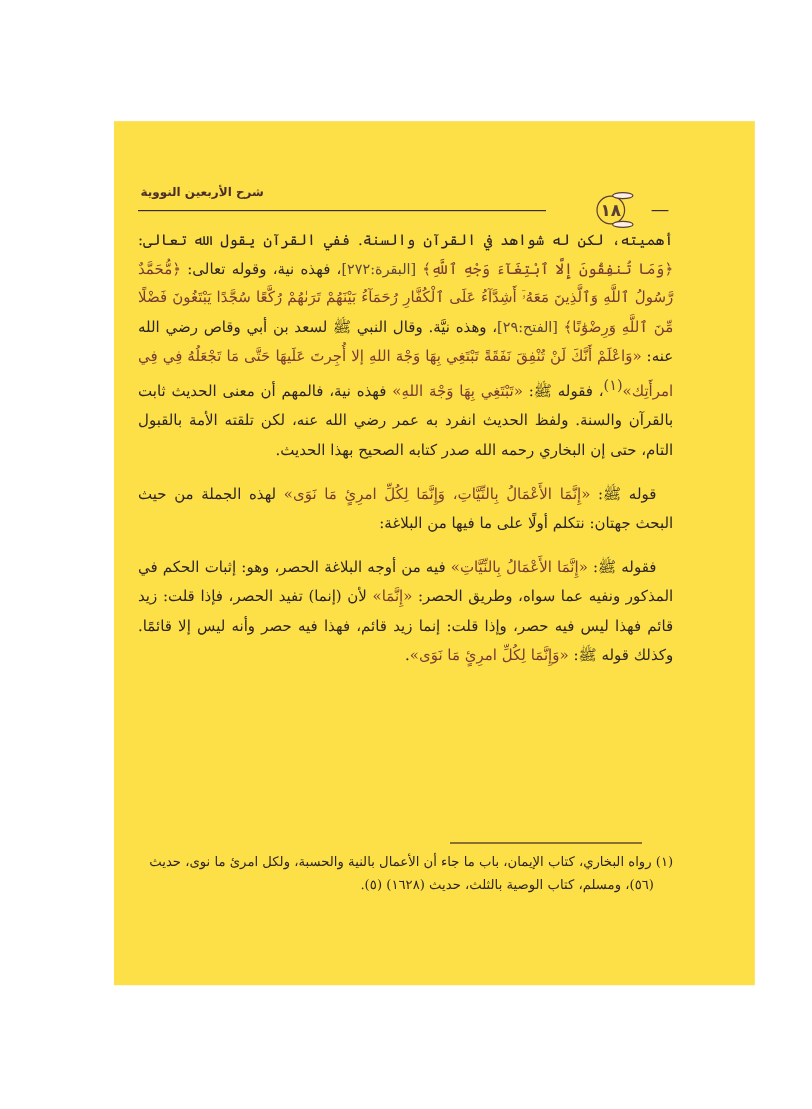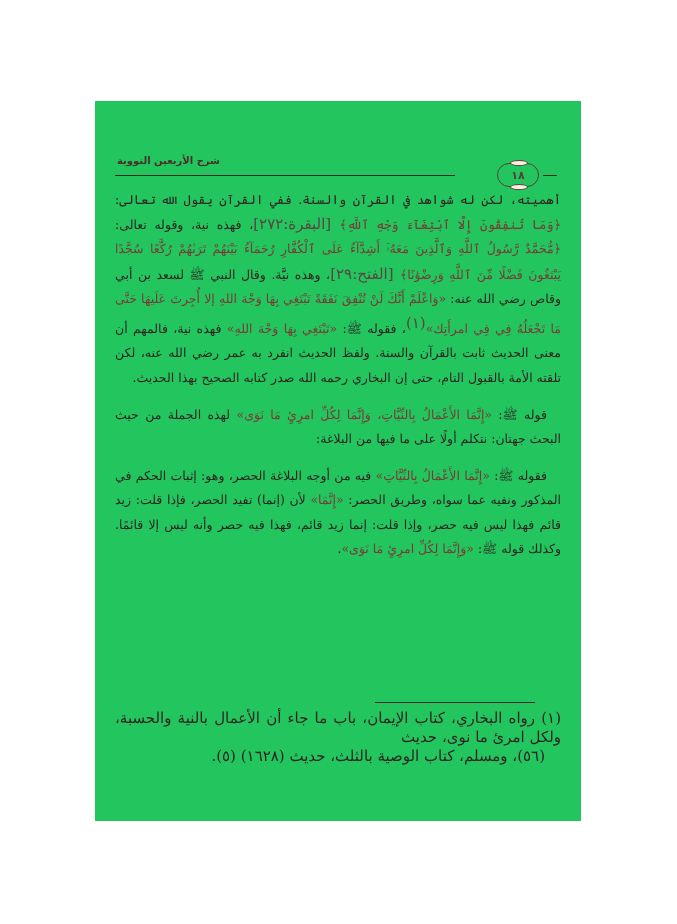"شرح الأربعين النووية" .page { background: #22c55e -> #fde047; padding-left: none -> 48px }
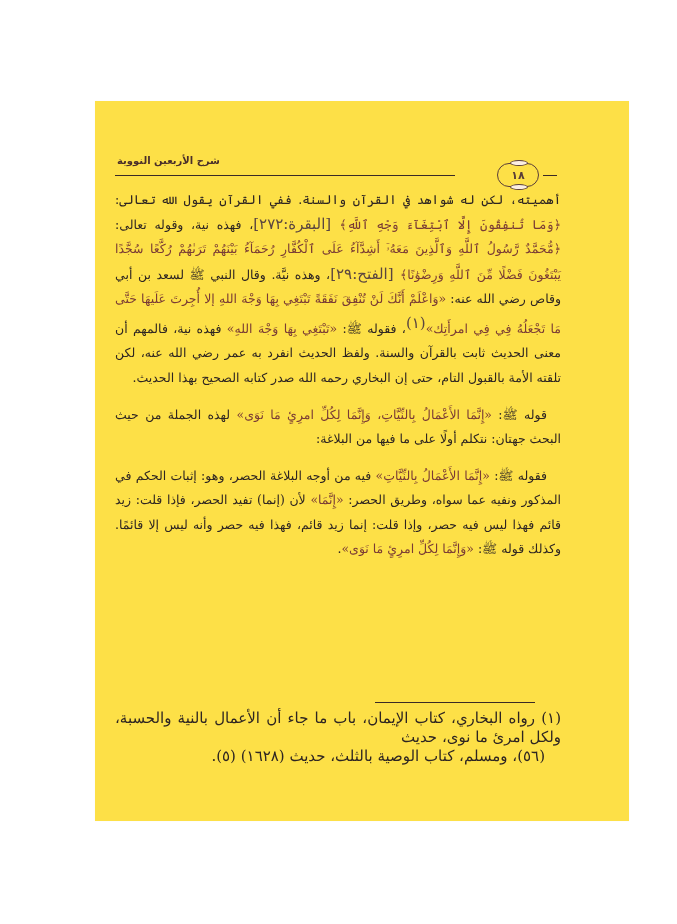"١٨" .page-num { font-size: 11px -> 14px; width: 42px -> 24px }
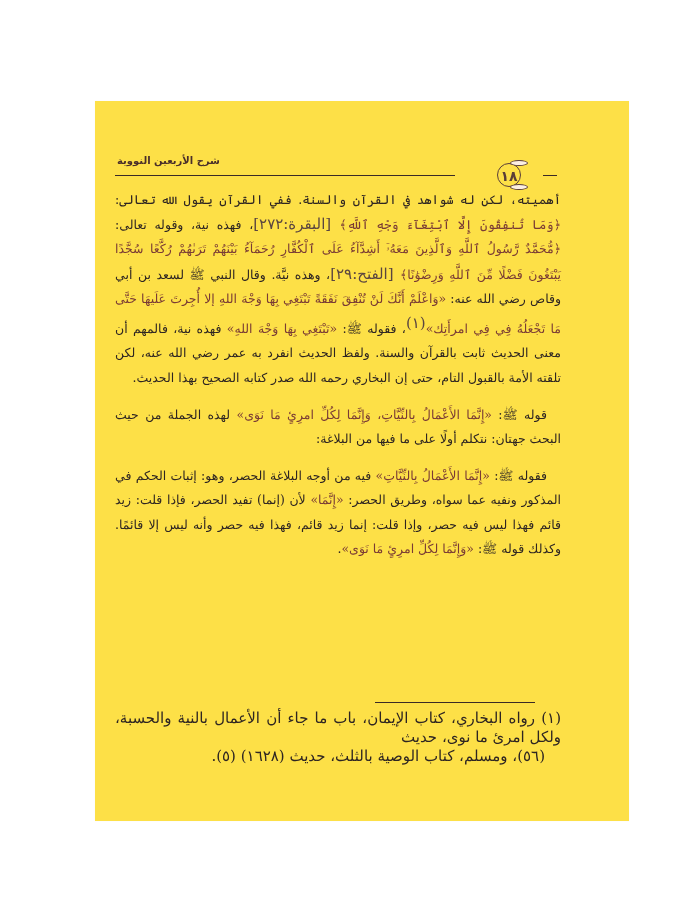"[البقرة:٢٧٢]" .ref { font-size: 15px -> 12px }
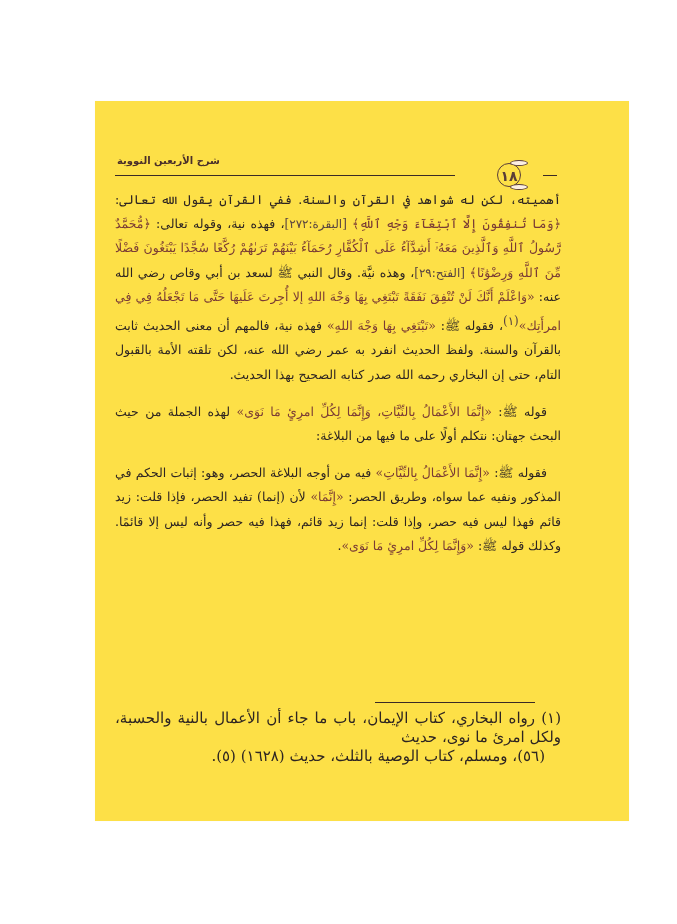"(١) رواه البخاري، كتاب الإيمان،" .footnotes { font-size: 15px -> 11px }
